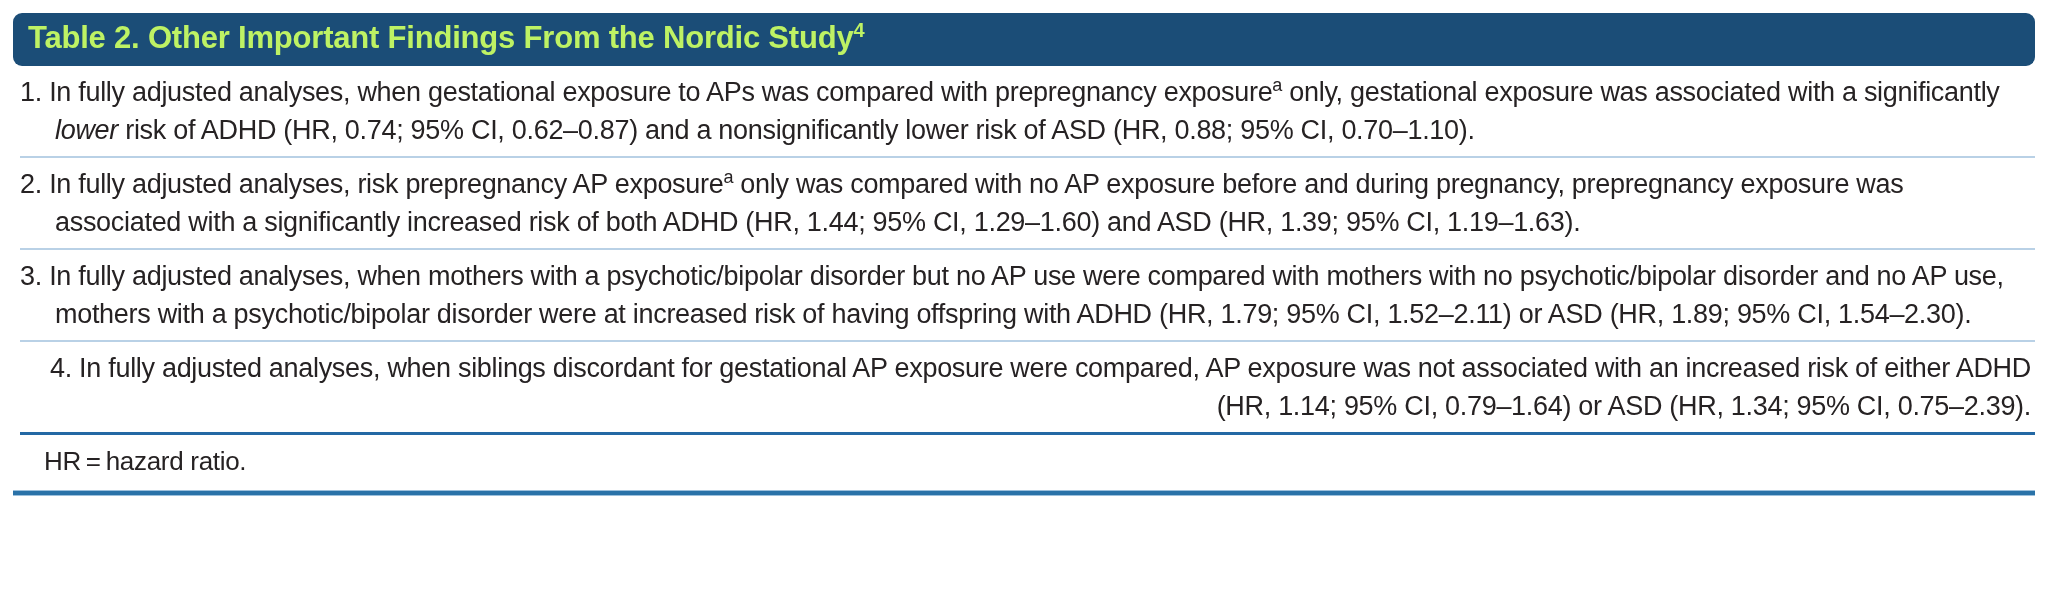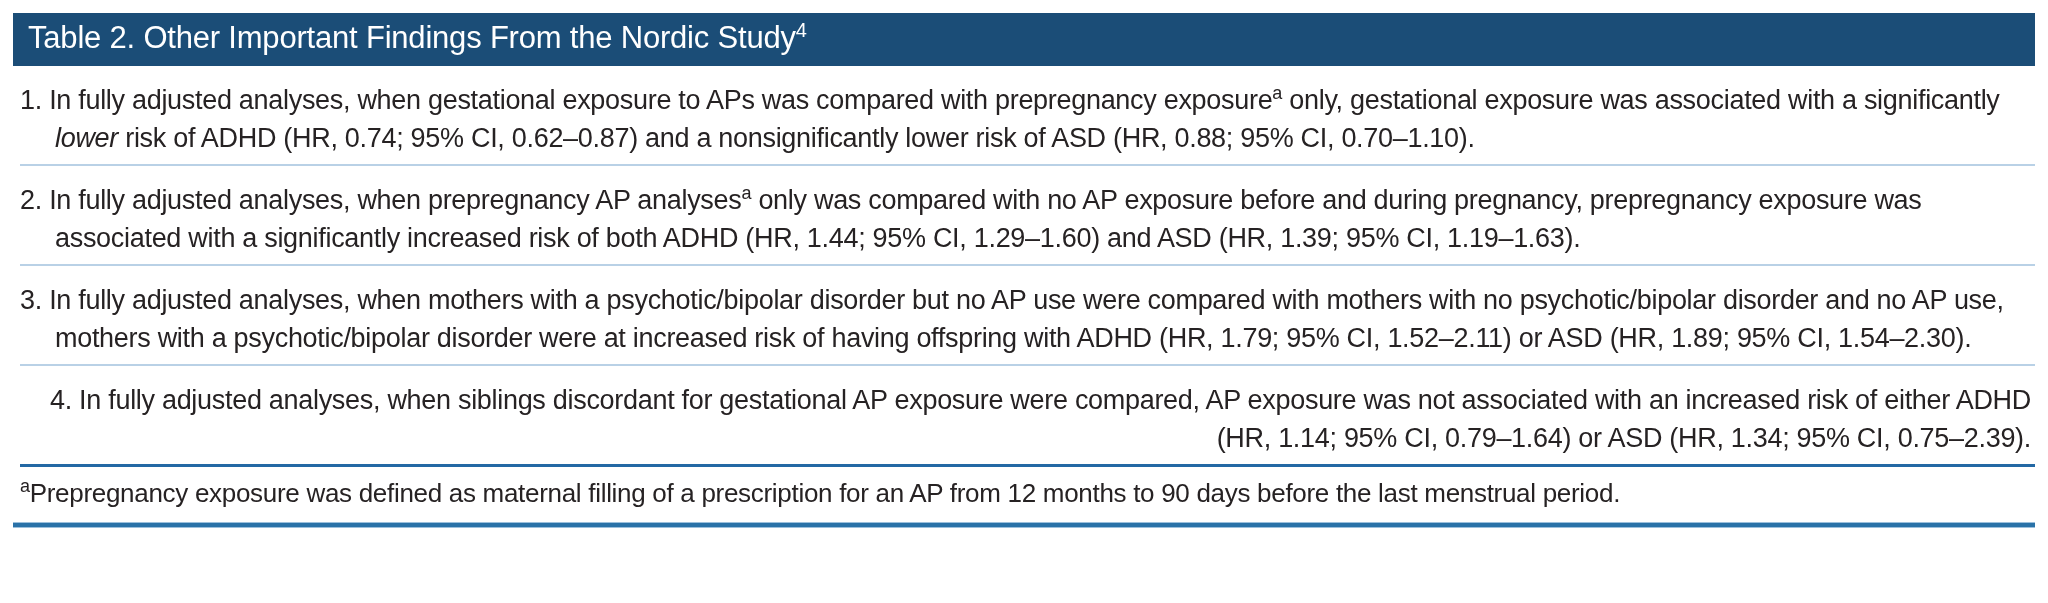"Table 2. Other Important Findings" .table-header { border-radius: none -> 9px; color: #ffffff -> #bef264; font-weight: normal -> bold }
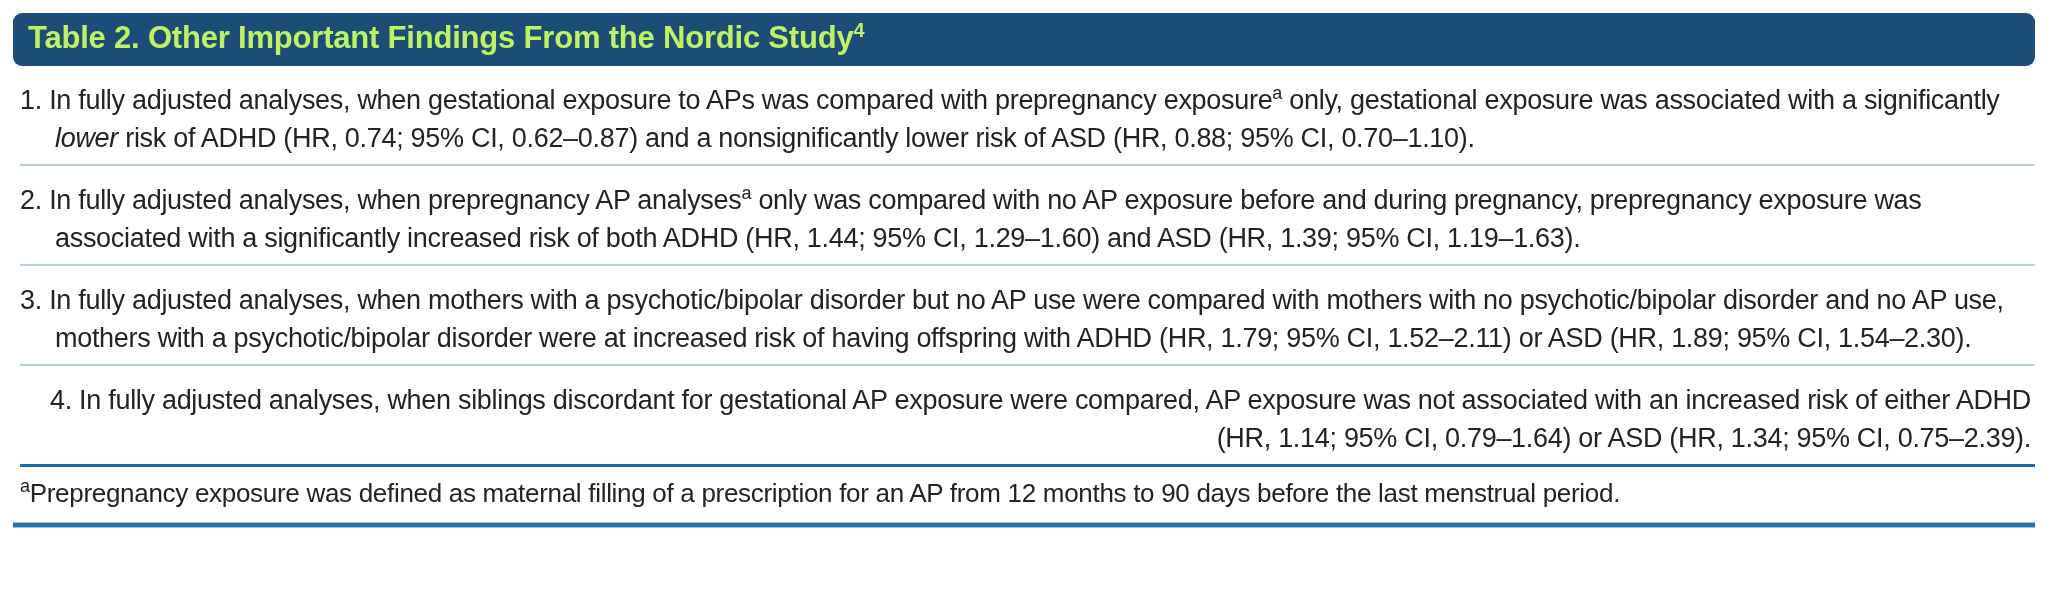"1. In fully adjusted analyses," .finding { padding: 15px 4px 7px 35px -> 7px 4px 7px 35px }
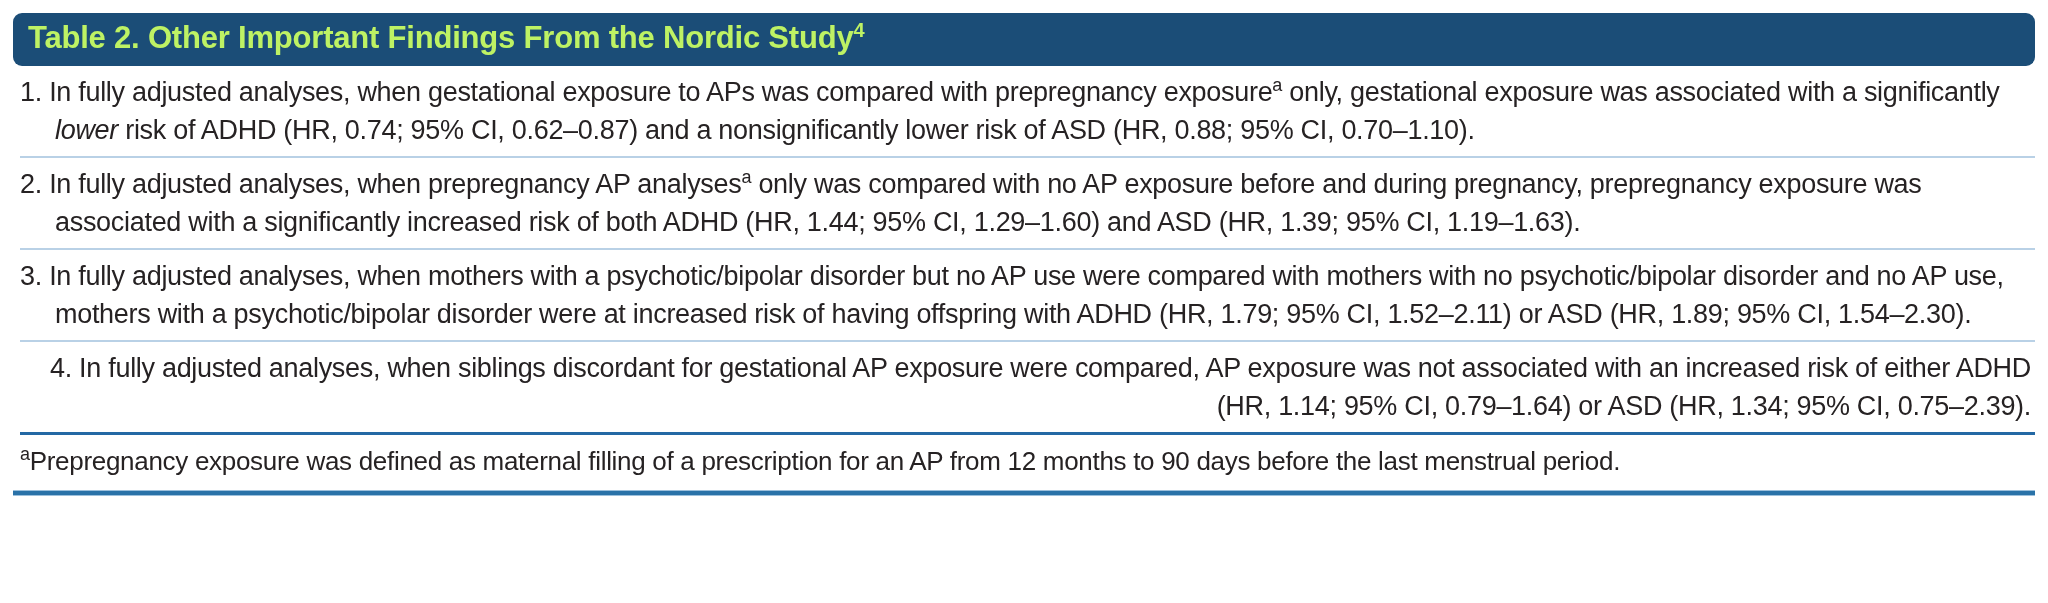"In fully adjusted analyses, when prepregnancy" span { text: when prepregnancy AP analyses -> risk prepregnancy AP exposure }
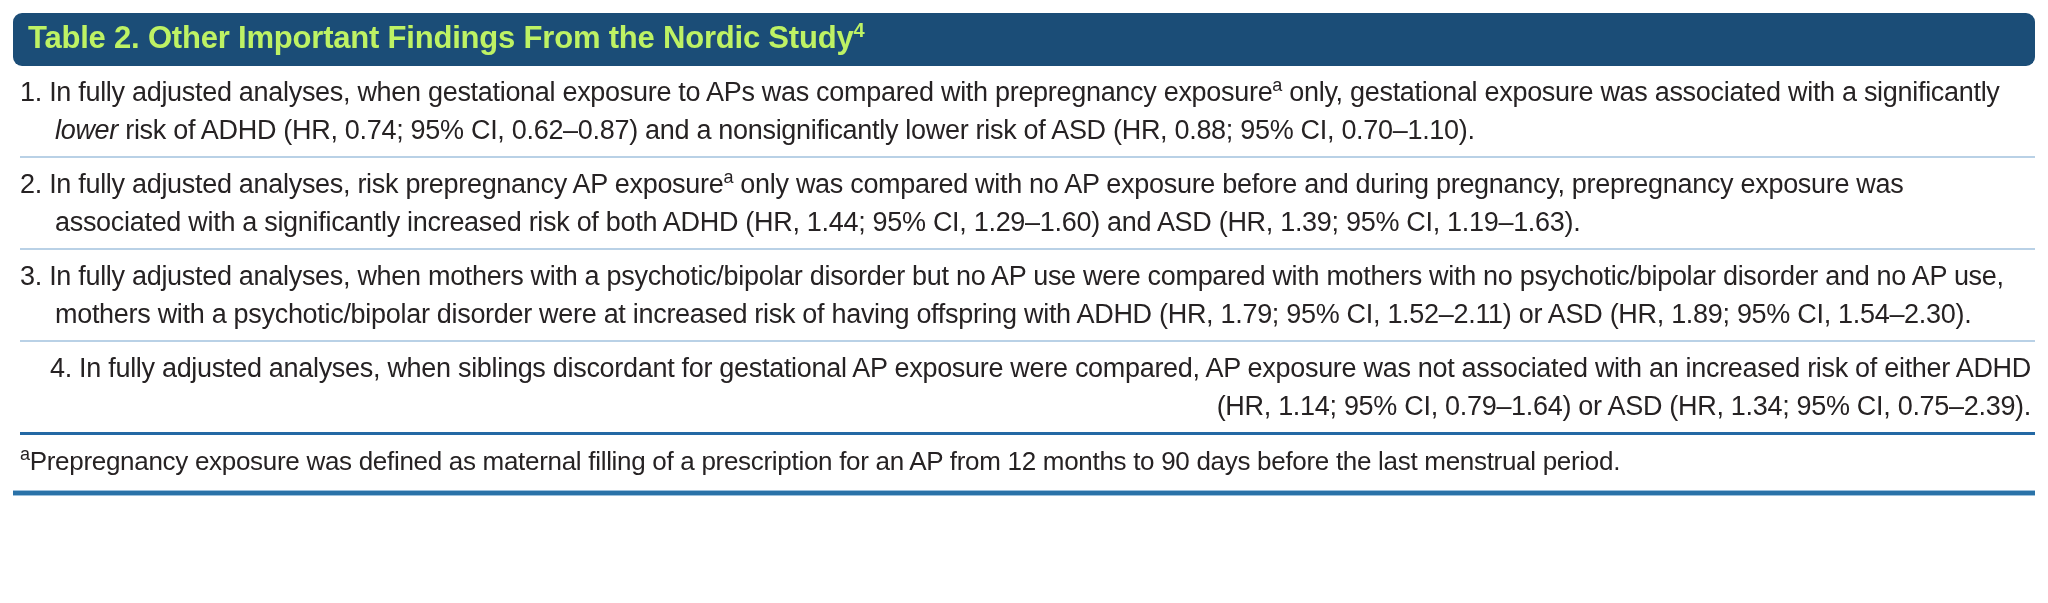"aPrepregnancy exposure was defined as" div.footnote { html: <div><sup>a</sup><span>Prepregnancy exposure was defined as maternal filling of a prescription for an AP from 12 months to 90 days before the last menstrual period.</span></div> -> none }
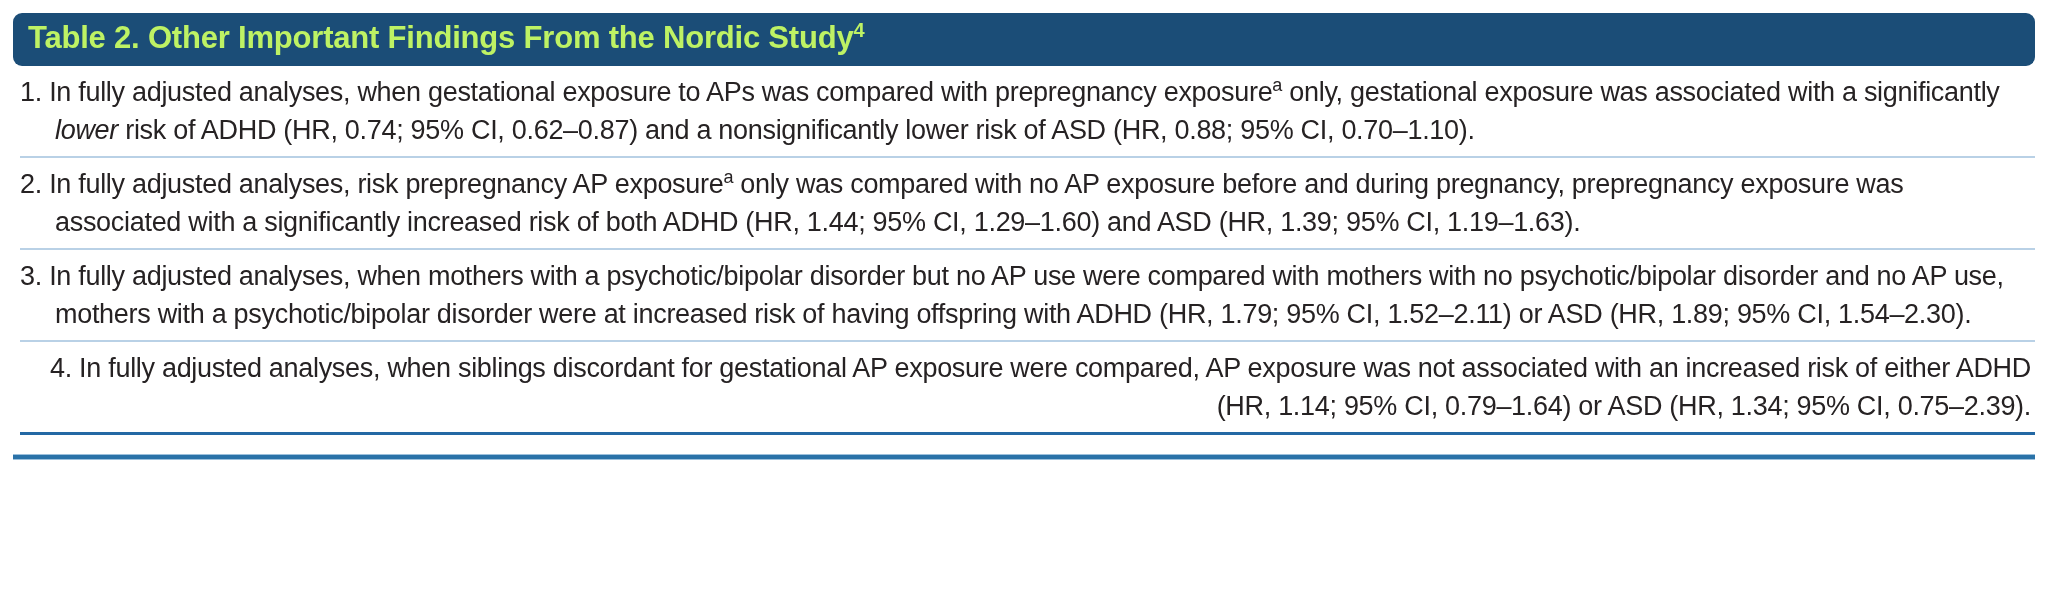"HR = hazard ratio." div.footnote { html: none -> <div><span>HR = hazard ratio.</span></div> }
